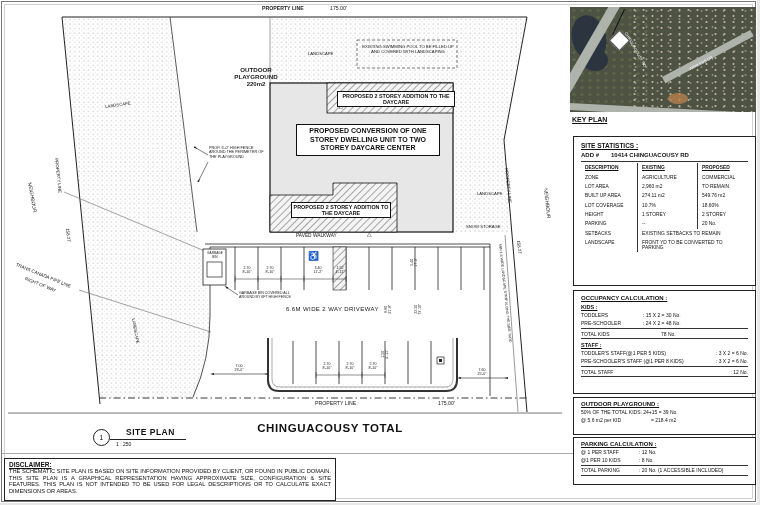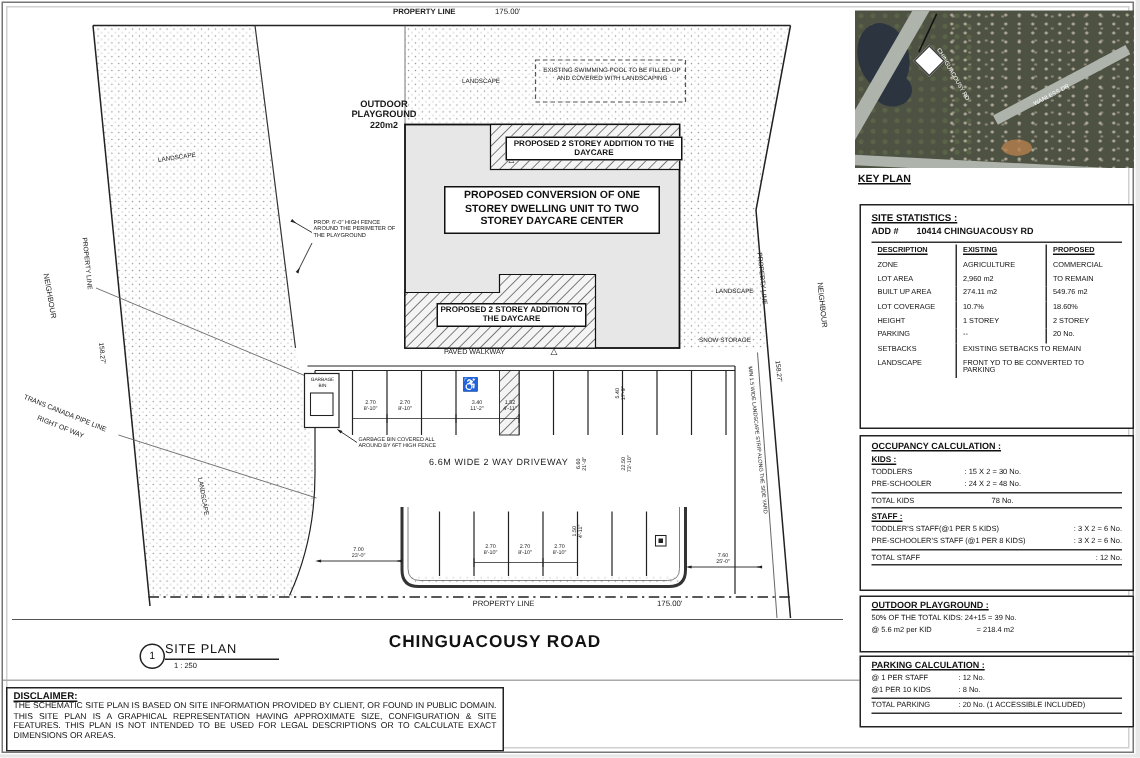"SITE PLAN" div.abs { font-weight: normal -> bold; left: 110px -> 126px }
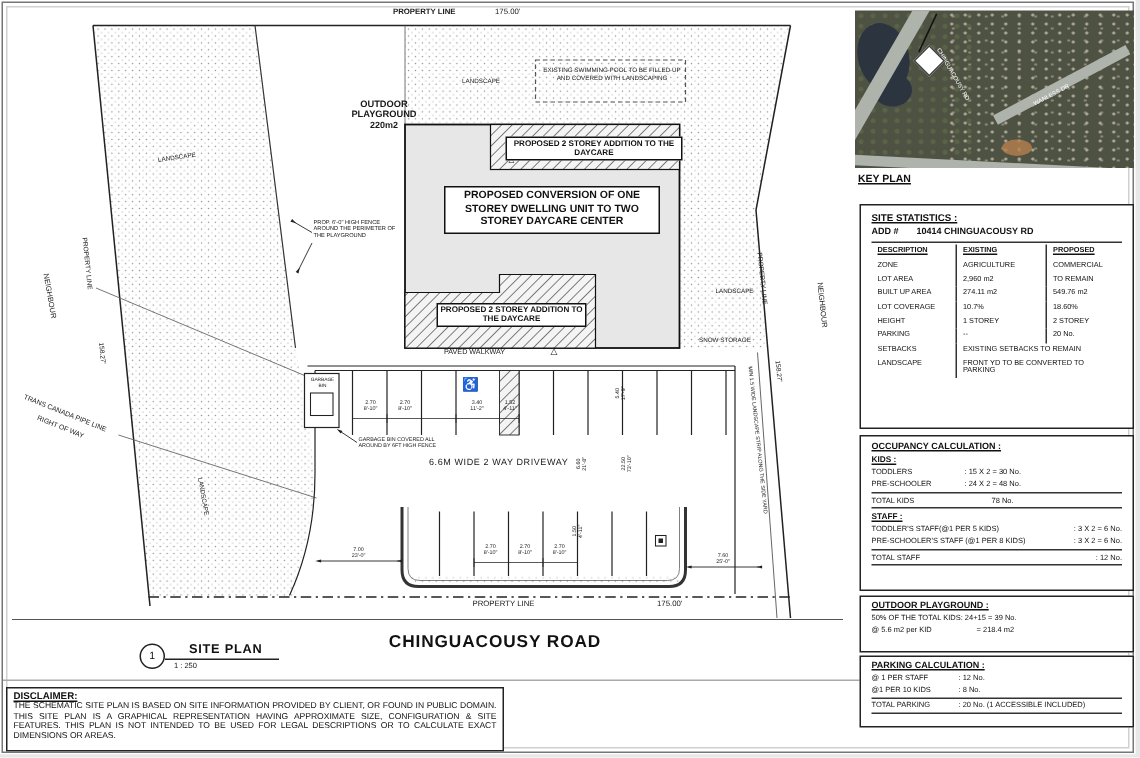"CHINGUACOUSY ROAD" div.abs { text: ROAD -> TOTAL }
